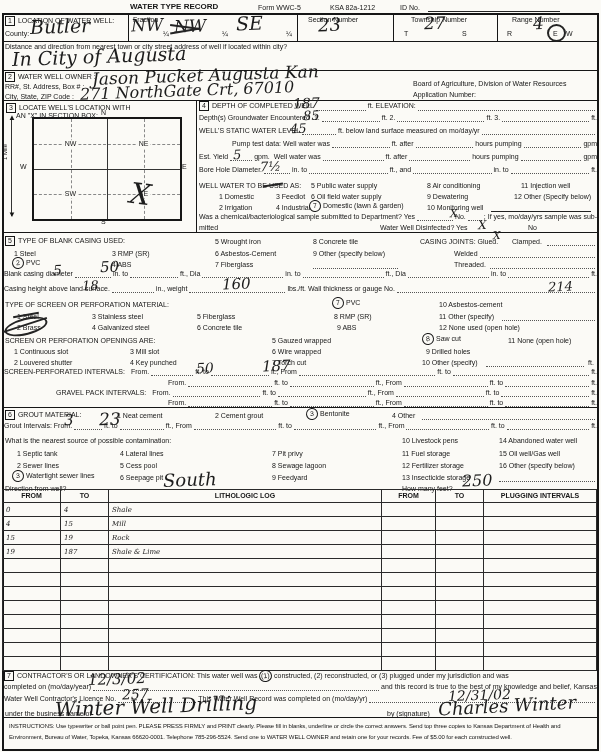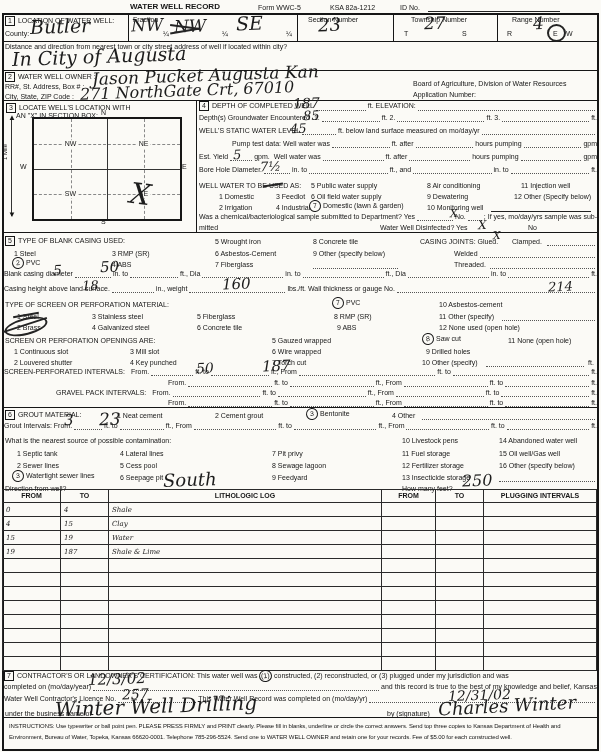"WATER WELL RECORD" span.t { text: WELL -> TYPE }
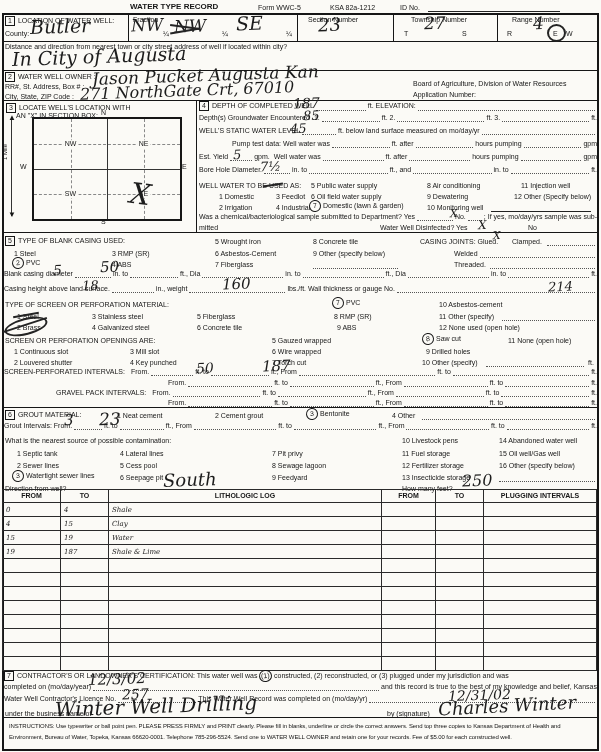"Clay" td.hwcell { text: Clay -> Mill }
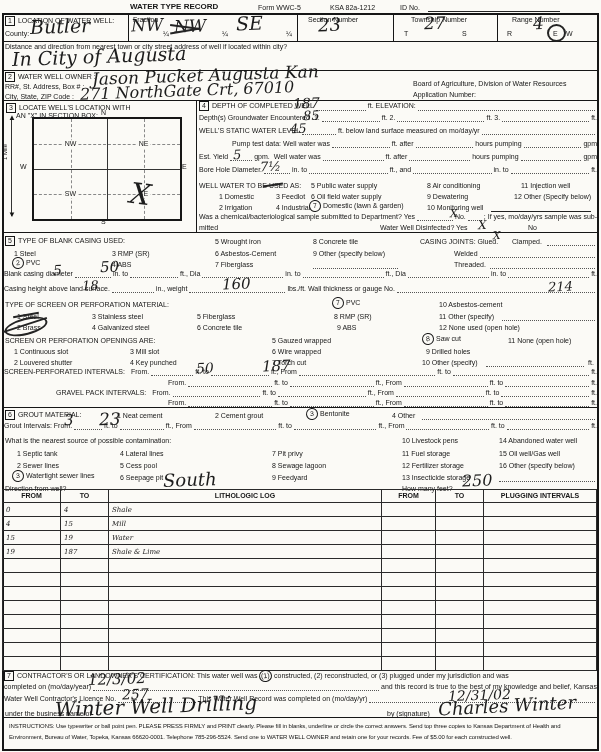"Water" td.hwcell { text: Water -> Rock }
